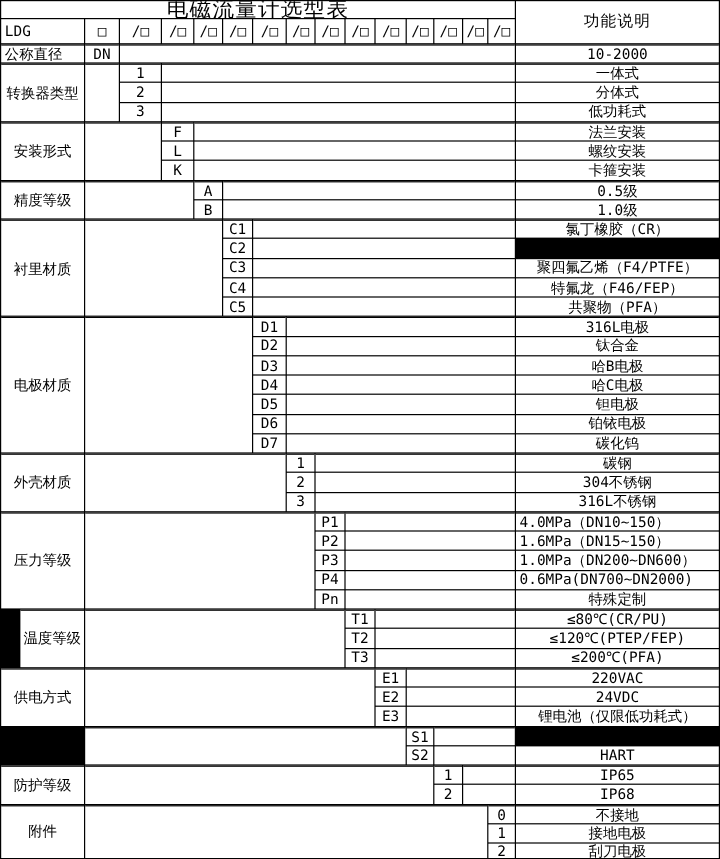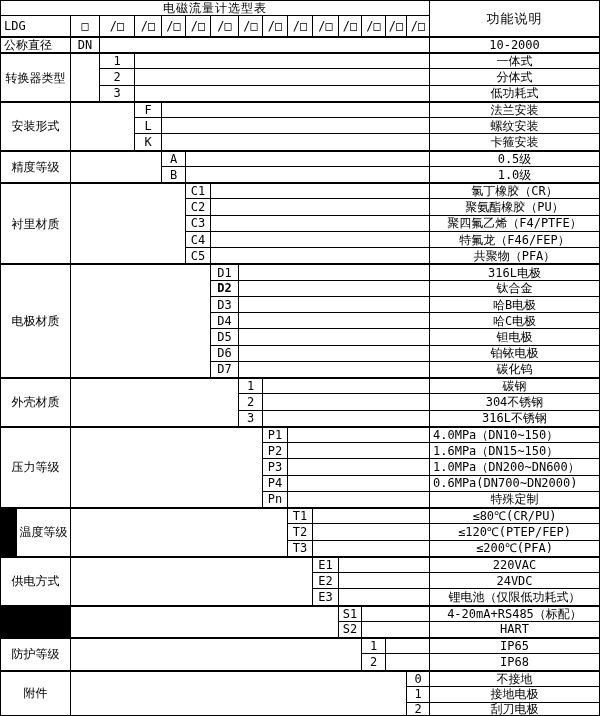"电磁流量计选型表" .title { font-size: 12px -> 18px }
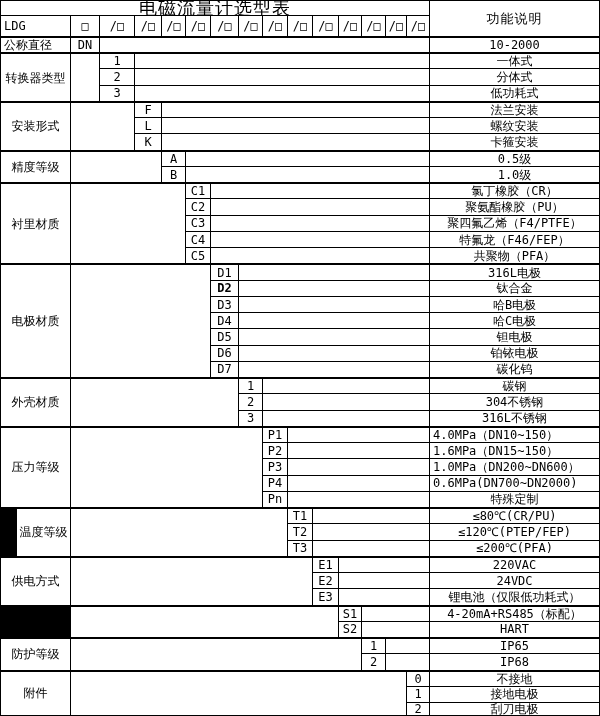"聚氨酯橡胶（PU）" div.c { html: <div>聚氨酯橡胶（PU）</div> -> none }
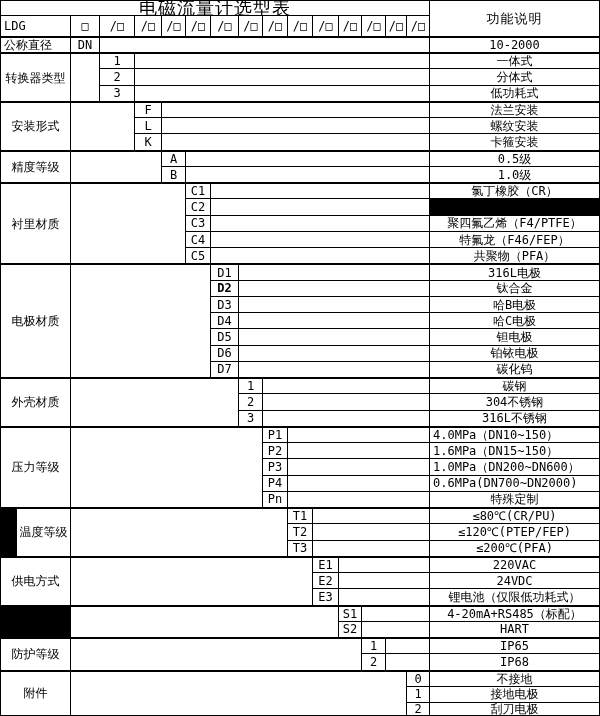"D2" div.c { font-weight: bold -> none }
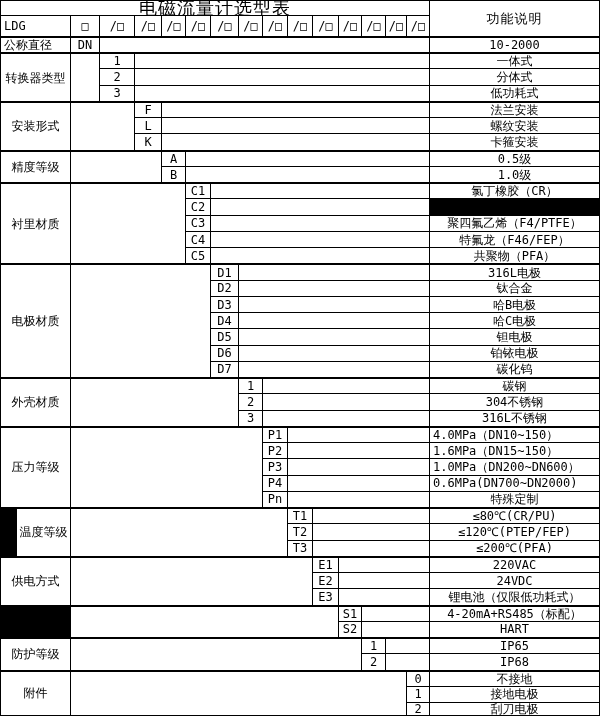"4-20mA+RS485（标配）" div.c { html: <div>4-20mA+RS485（标配）</div> -> none }
